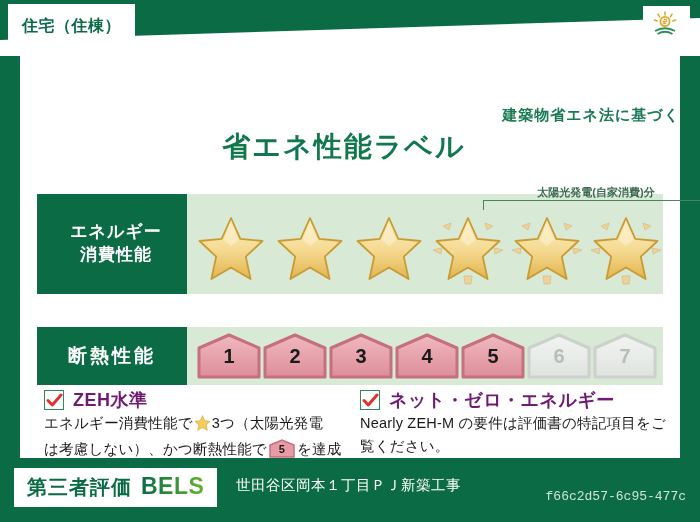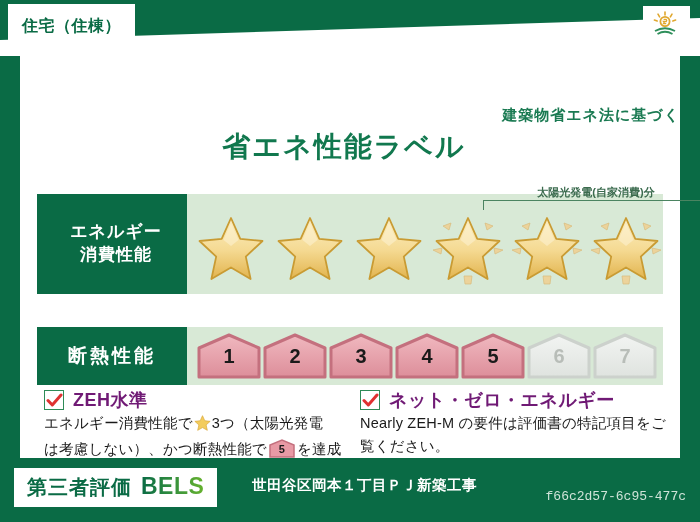"世田谷区岡本１丁目ＰＪ新築工事" .addr { font-weight: bold -> none; left: 252px -> 236px }
